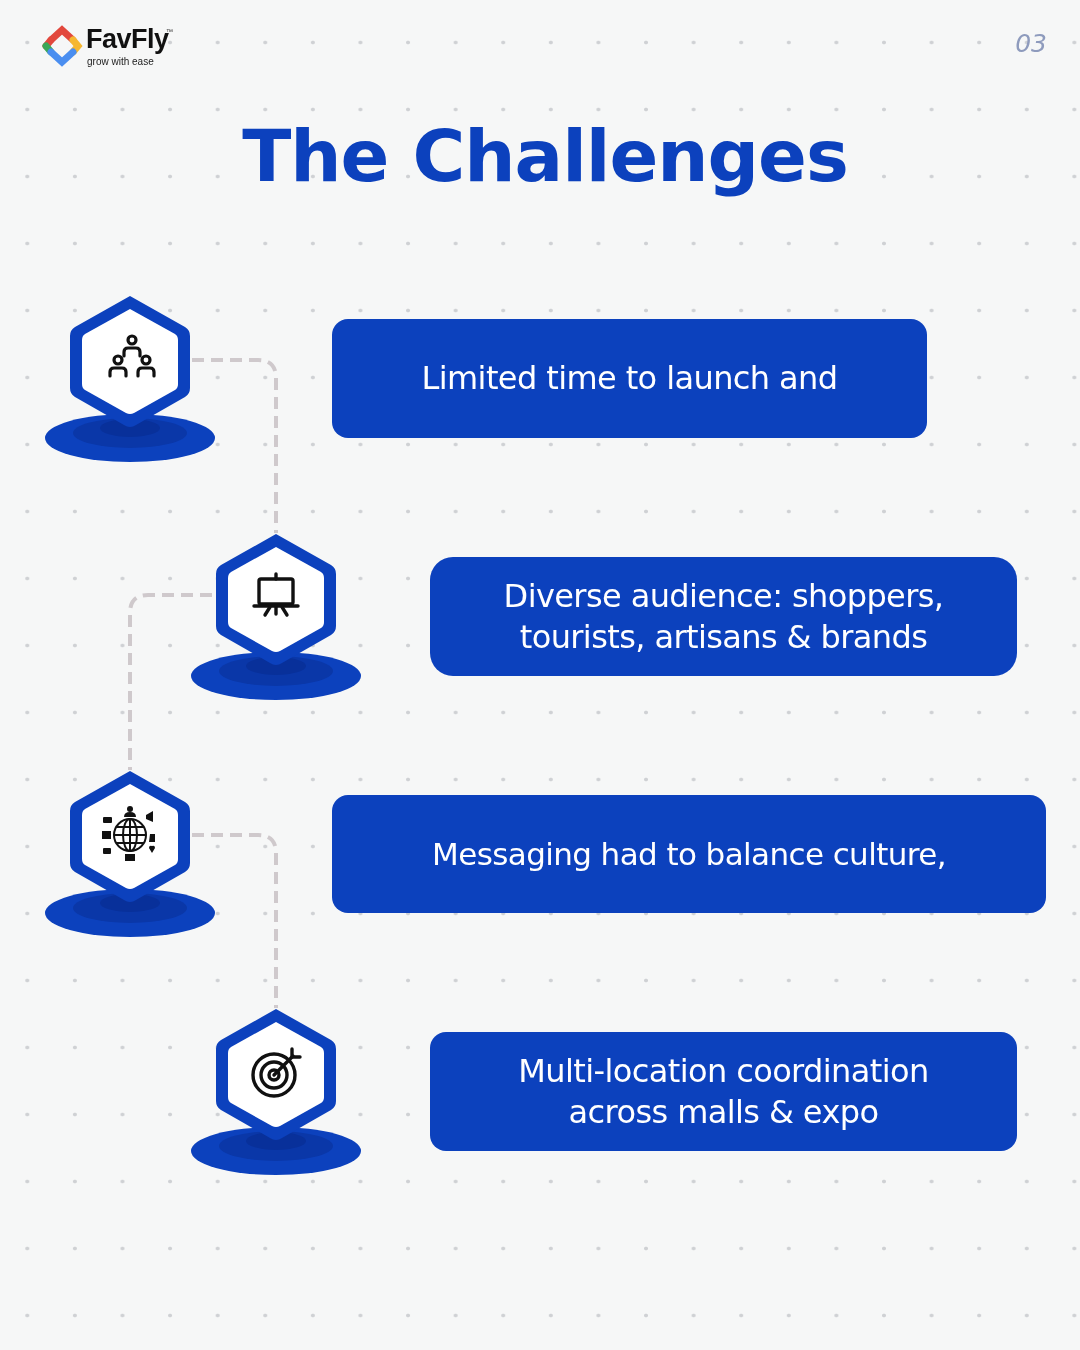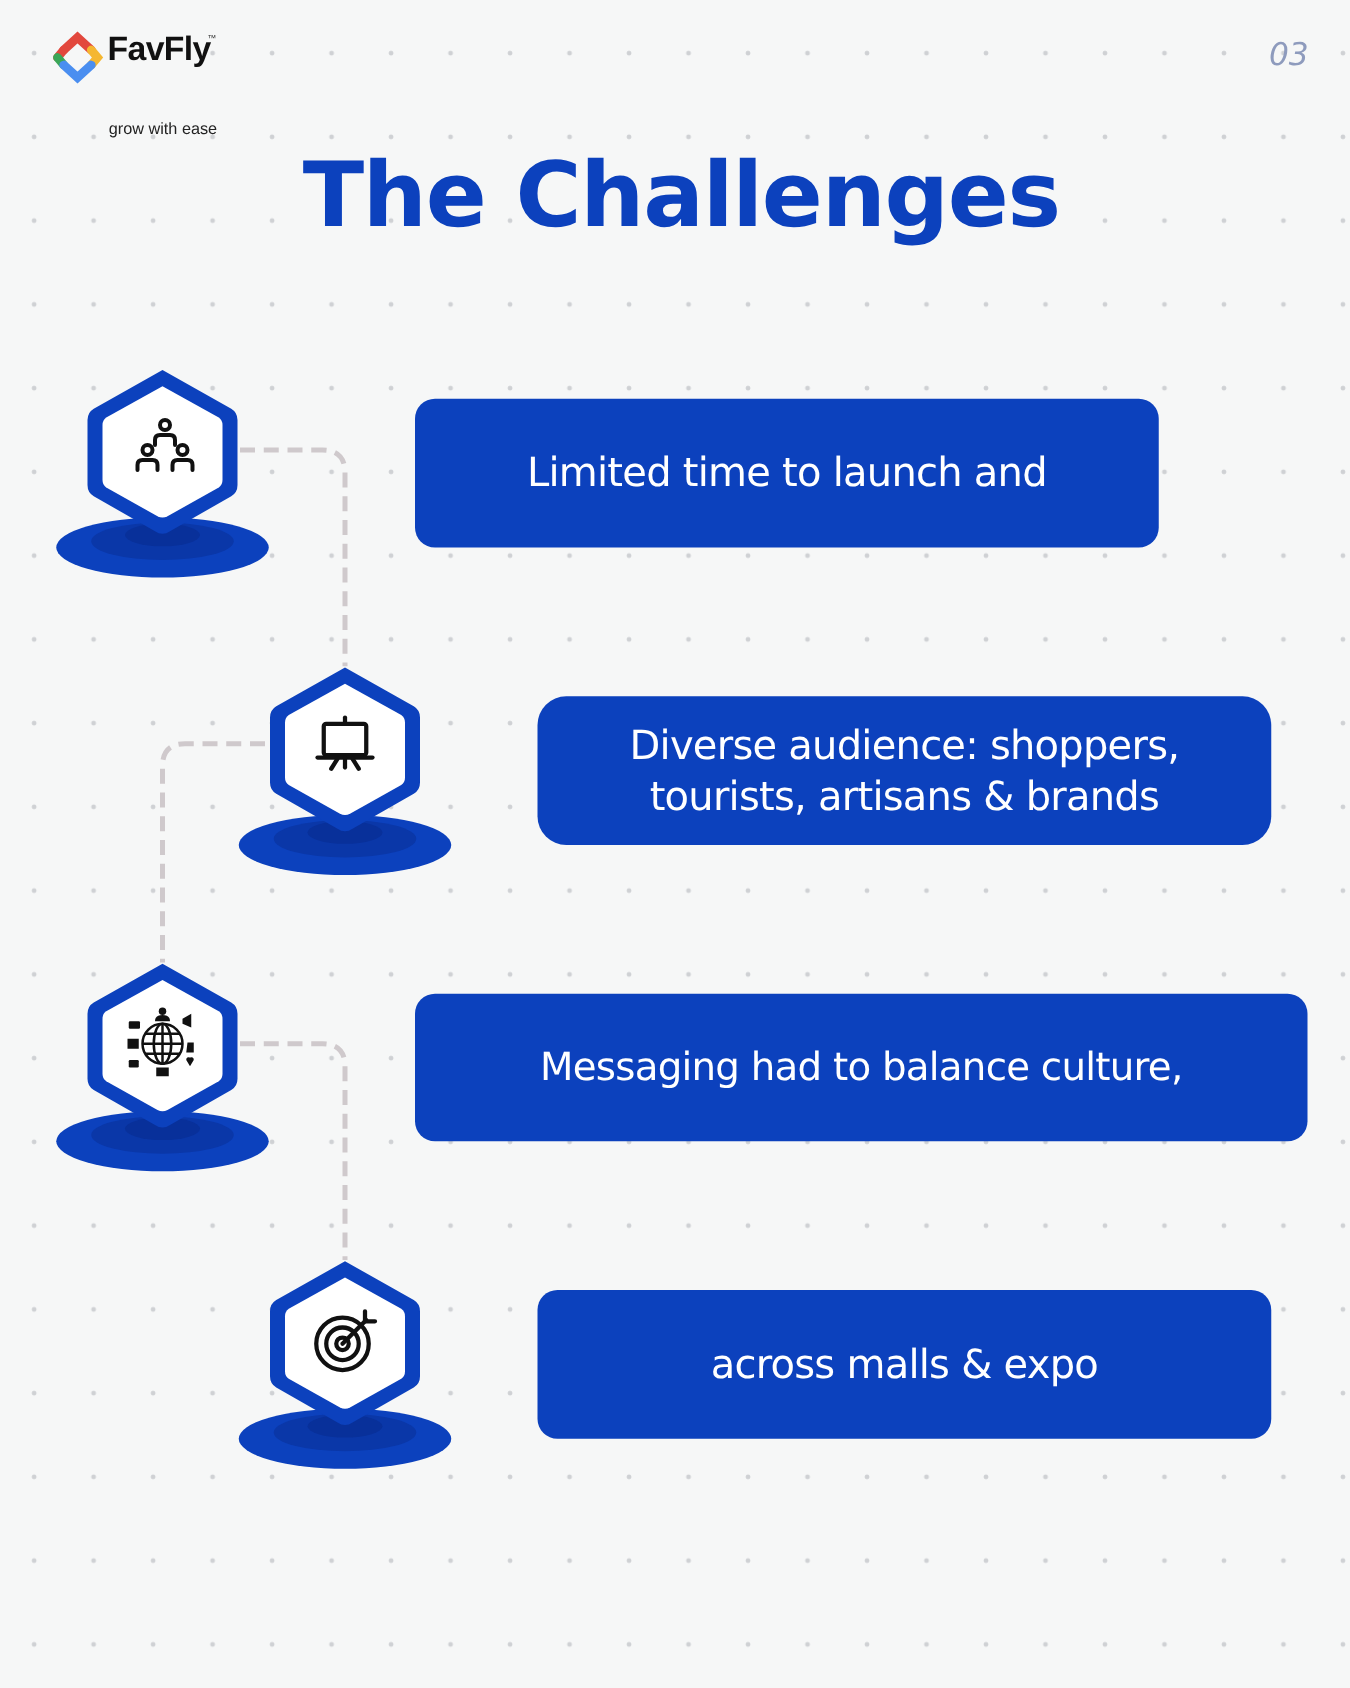"grow with ease" .logo-tag { font-size: 13px -> 10px; margin-top: 39px -> none }
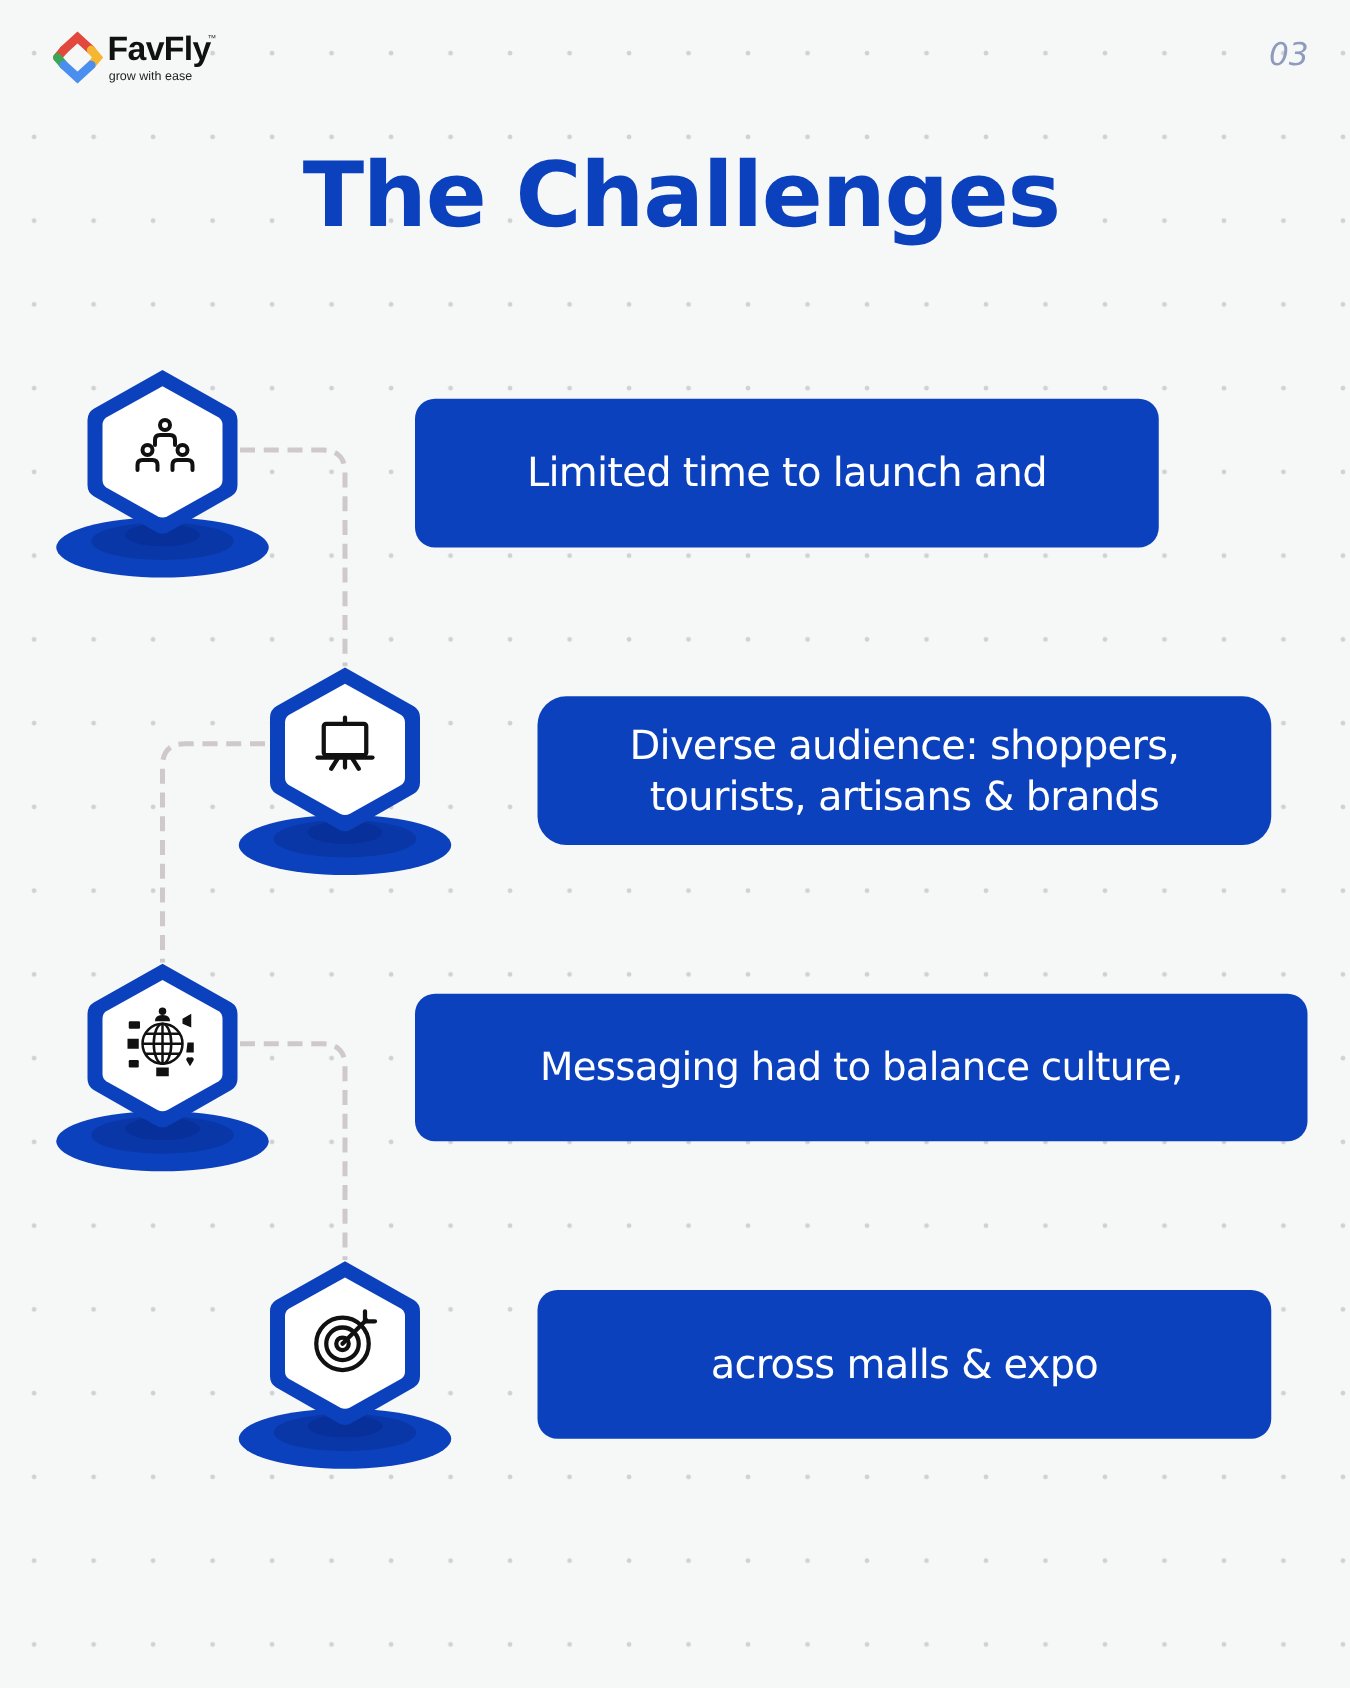"Multi-location coordination" span { html: none -> <span>Multi-location coordination</span> }
